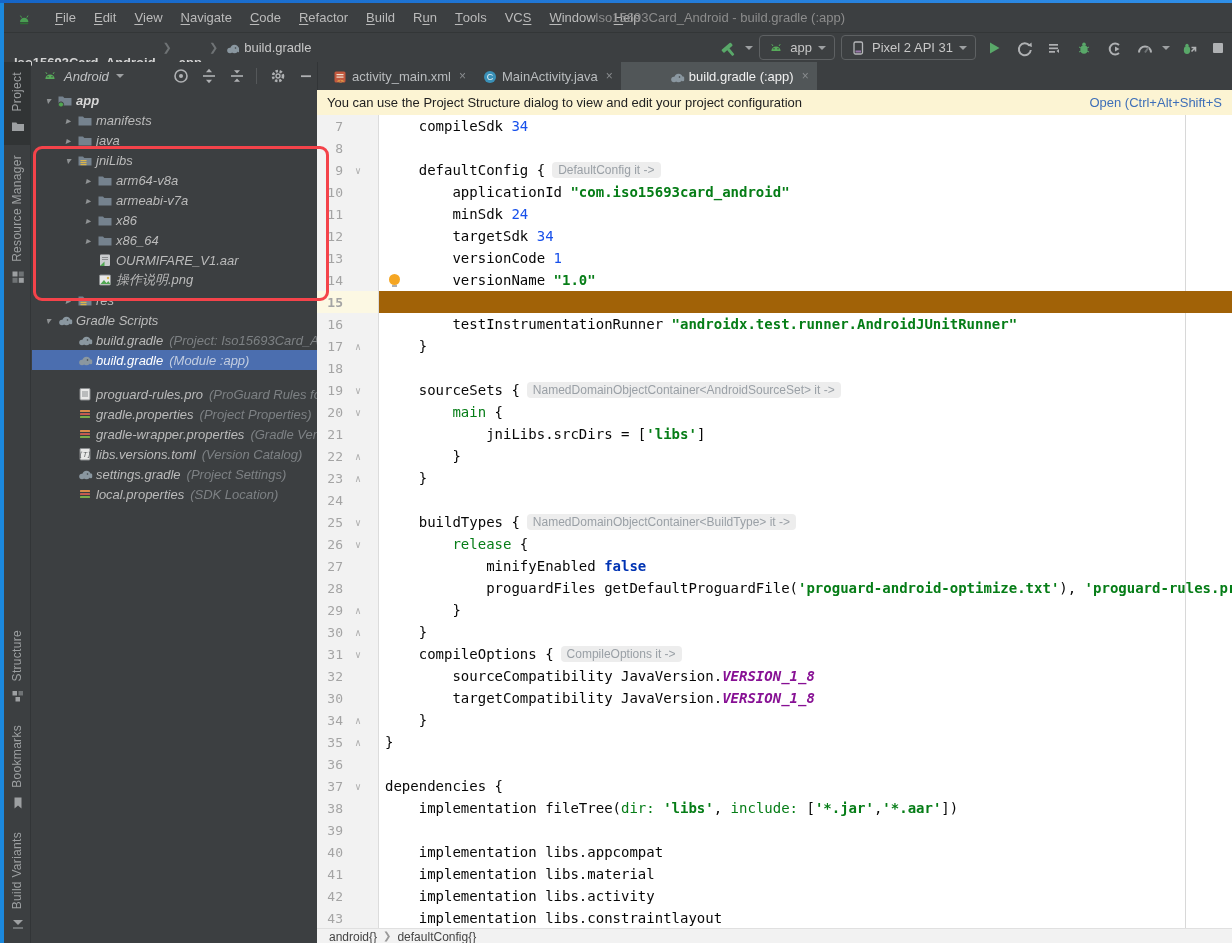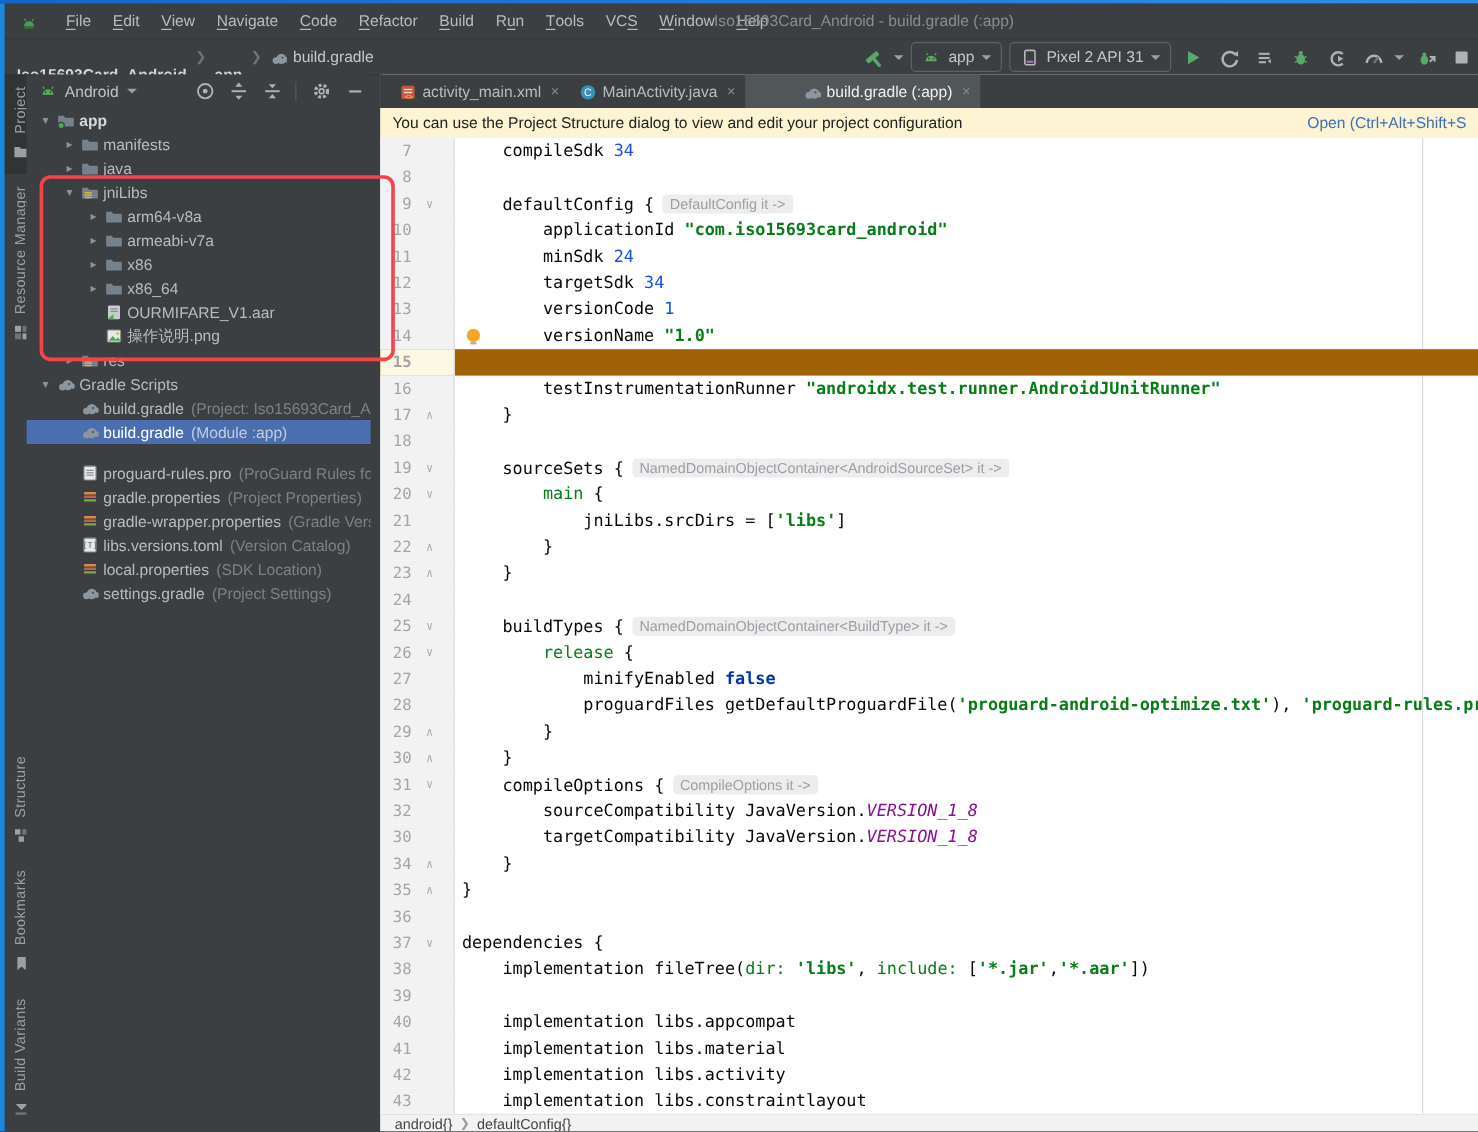"Android" .panel { font-style: none -> italic; left: 22px -> 32px }
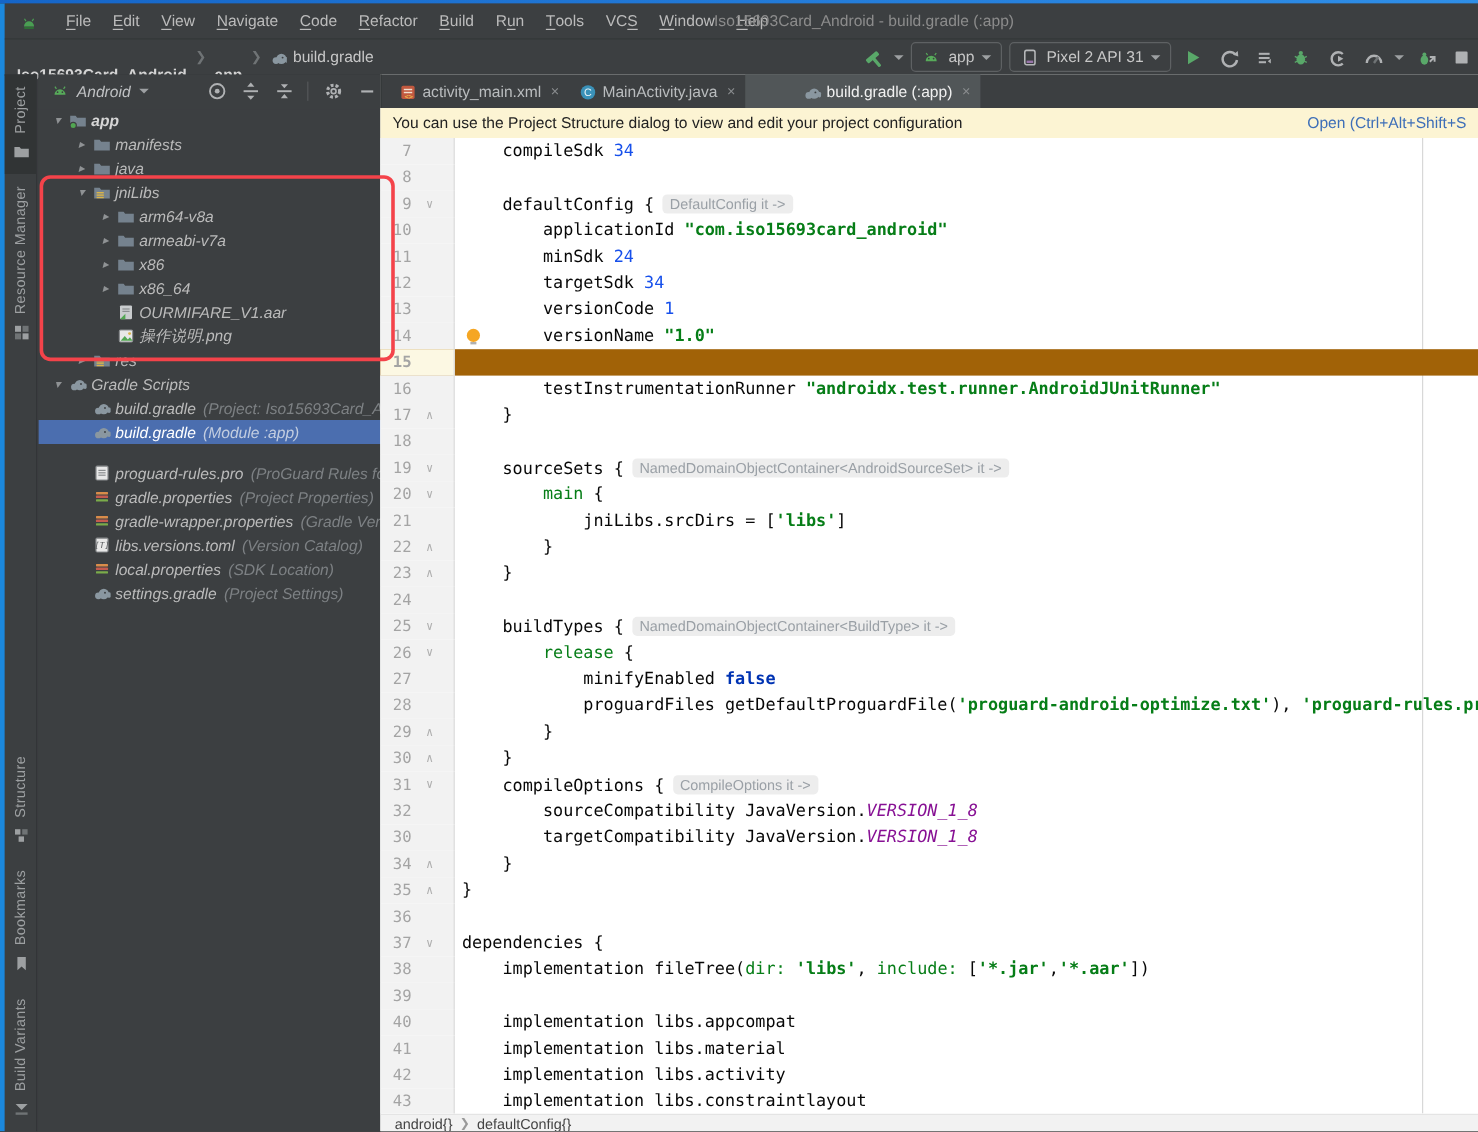"local.properties" div.trow { order: before "settings.gradle" -> after "settings.gradle" }
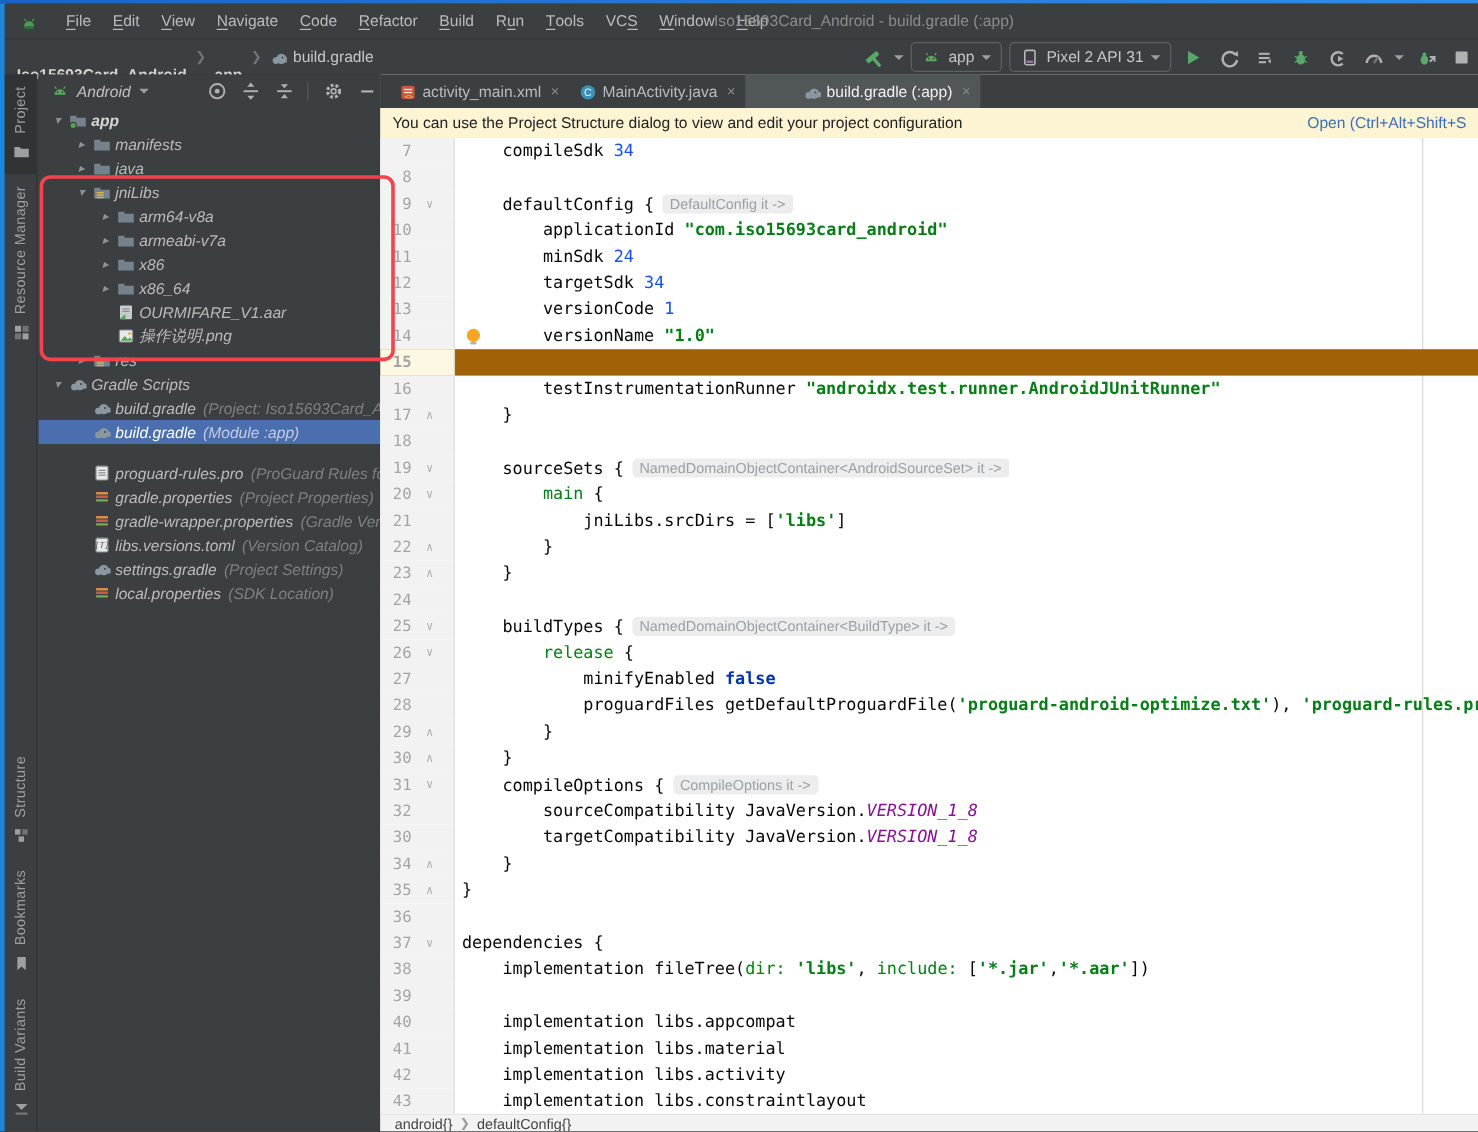"VERSION_1_8" .tok-f { font-weight: normal -> bold }
